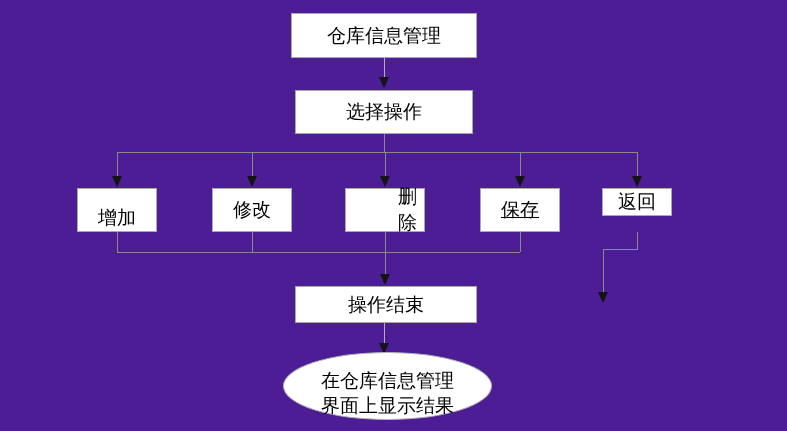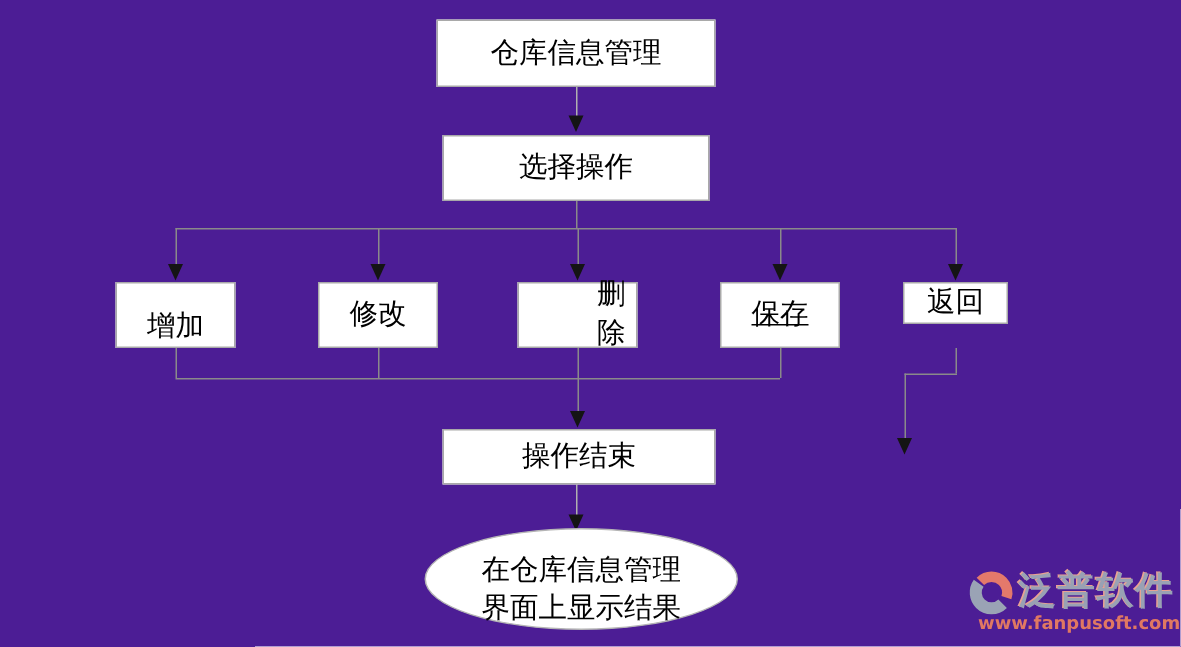"泛普软件" div.brand { html: <div> <svg> <circle></circle> <circle></circle> </svg> <span>泛普软件</span> <span>www.fanpusoft.com</span> </div> -> none }
